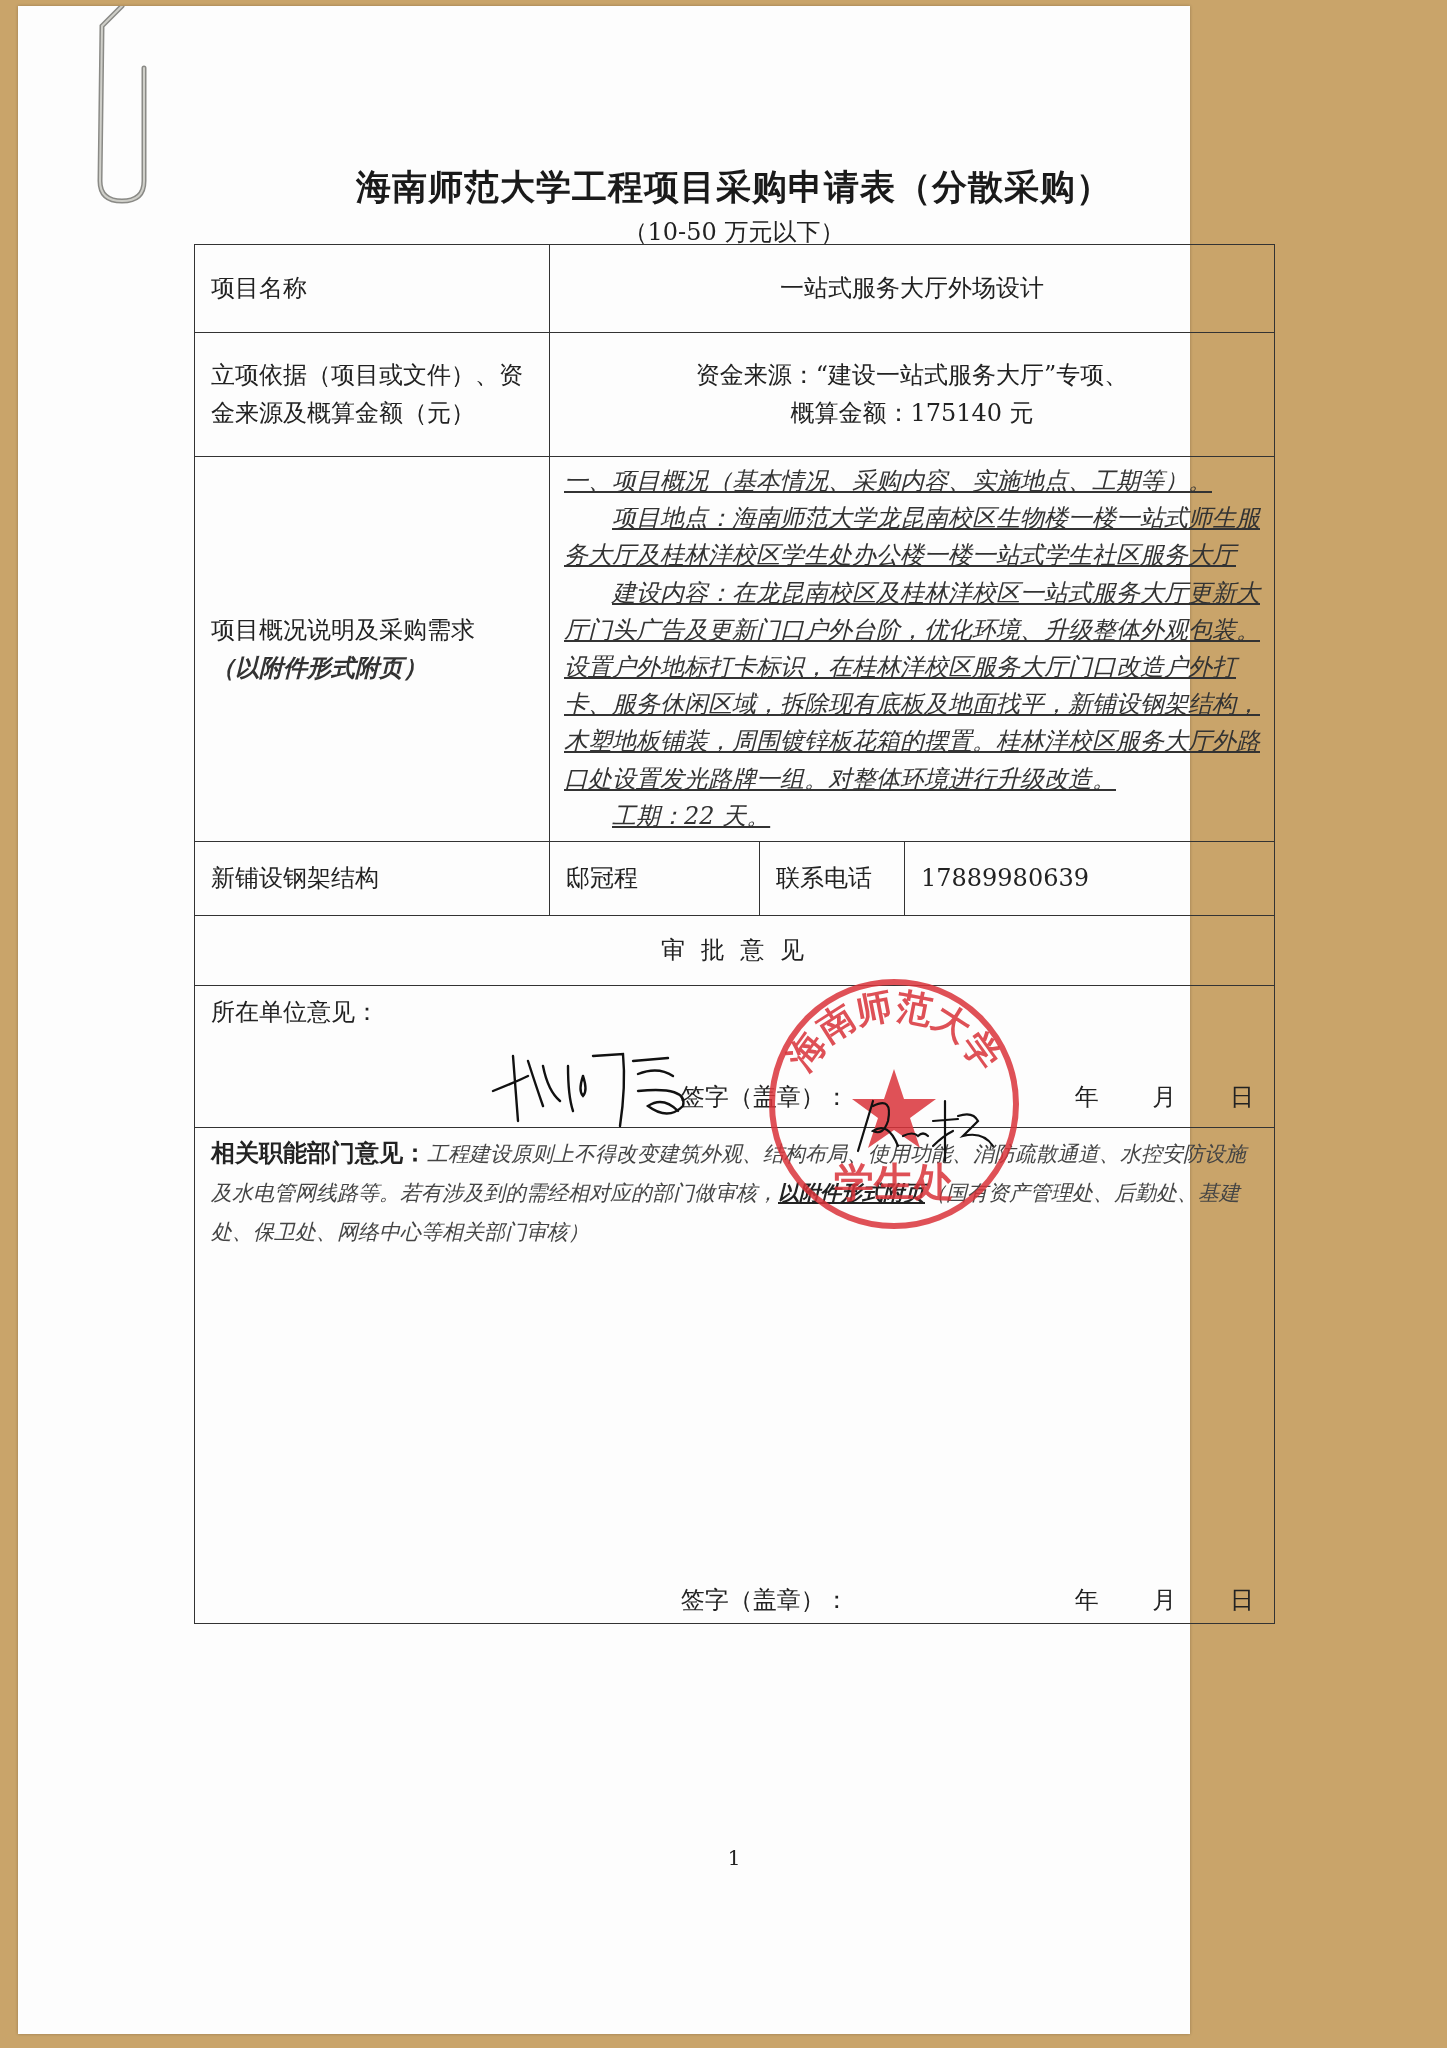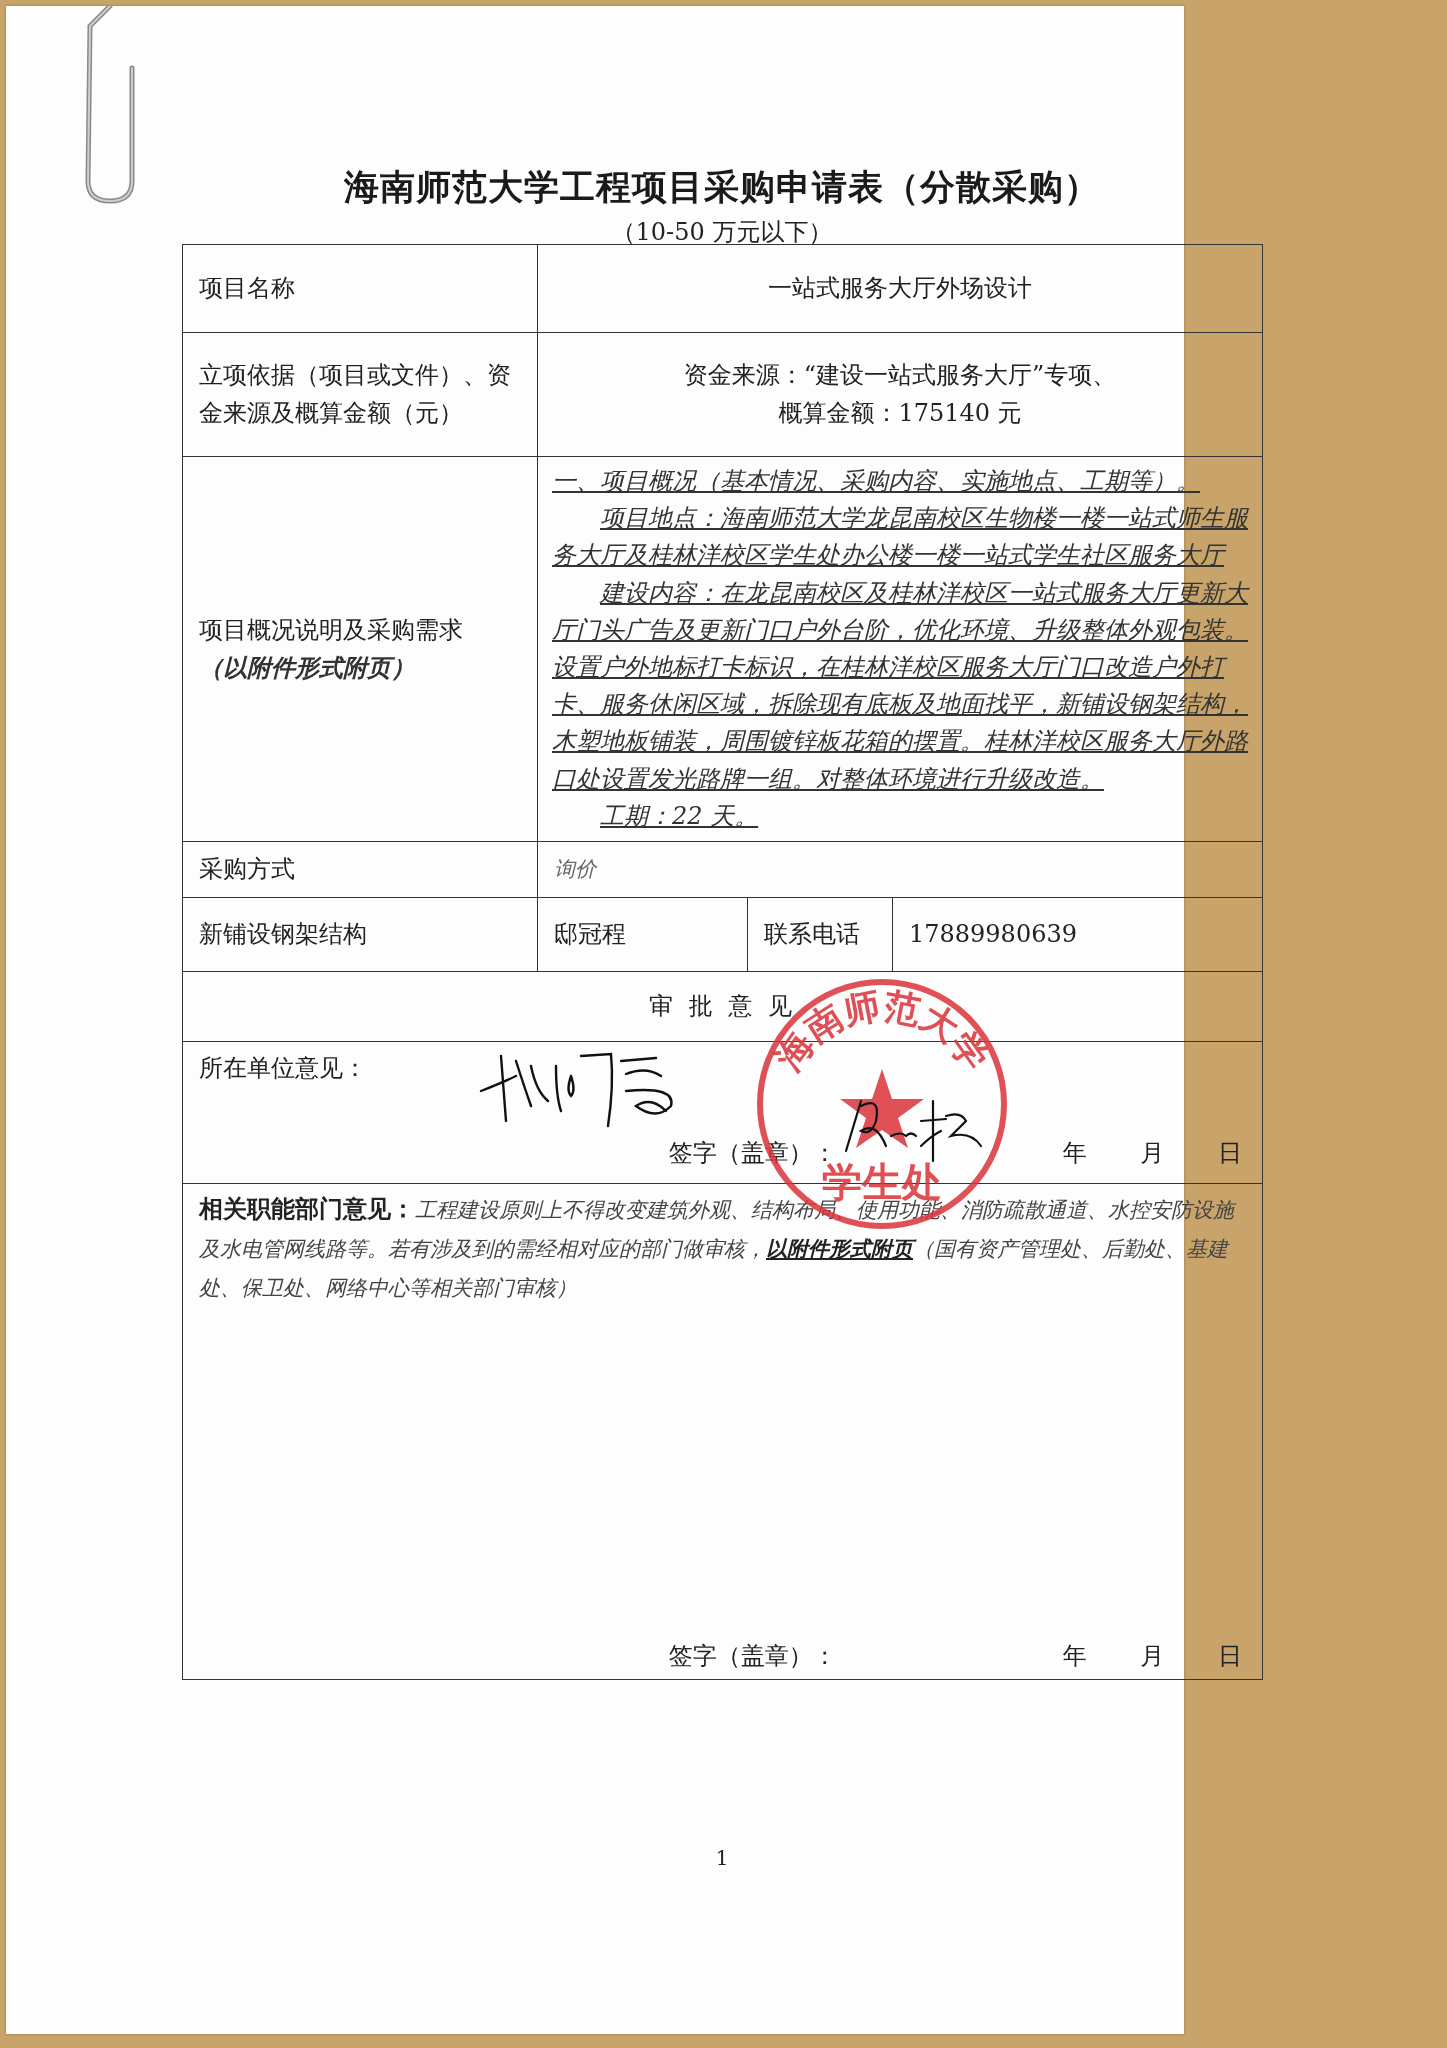"海南师范大学工程项目采购申请表（分散采购）" .paper { left: 6px -> 18px; padding-left: 6px -> none }
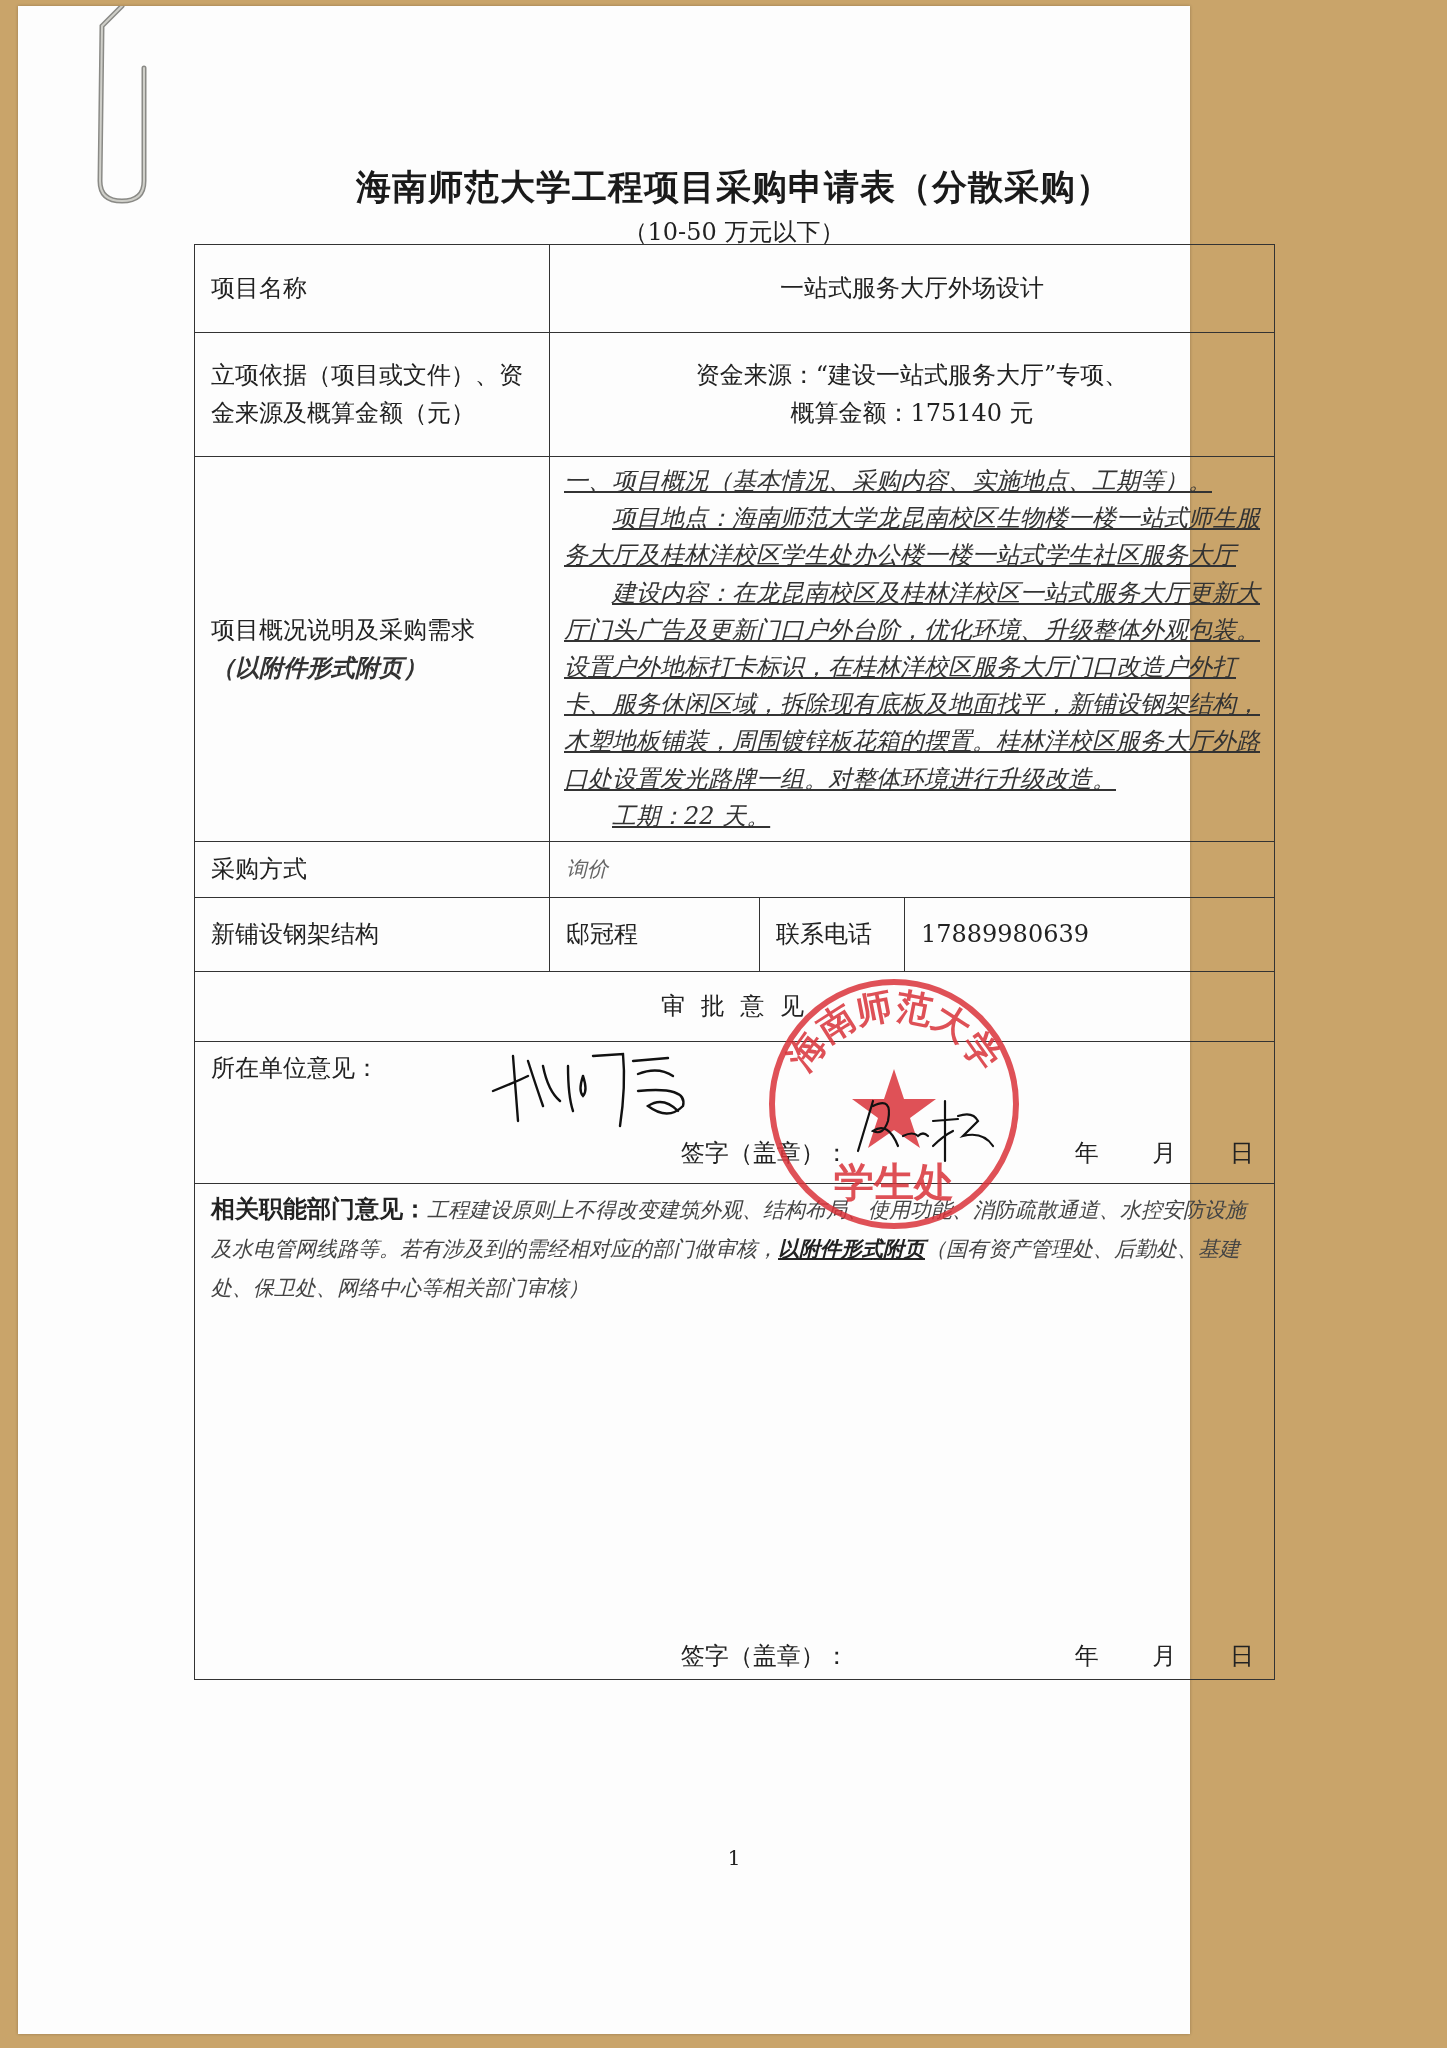"采购方式" tr { html: <tr> <td>采购方式</td> <td>询价</td> </tr> -> none }
